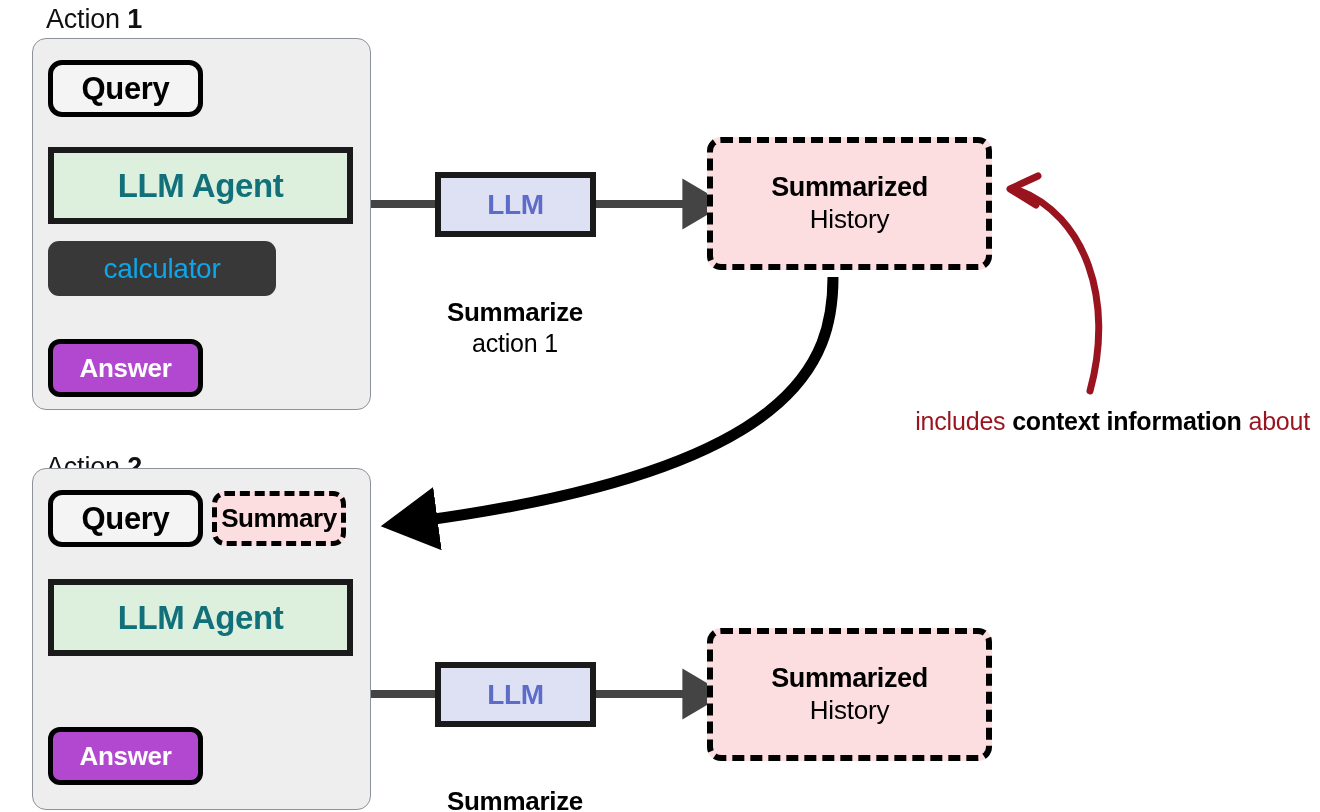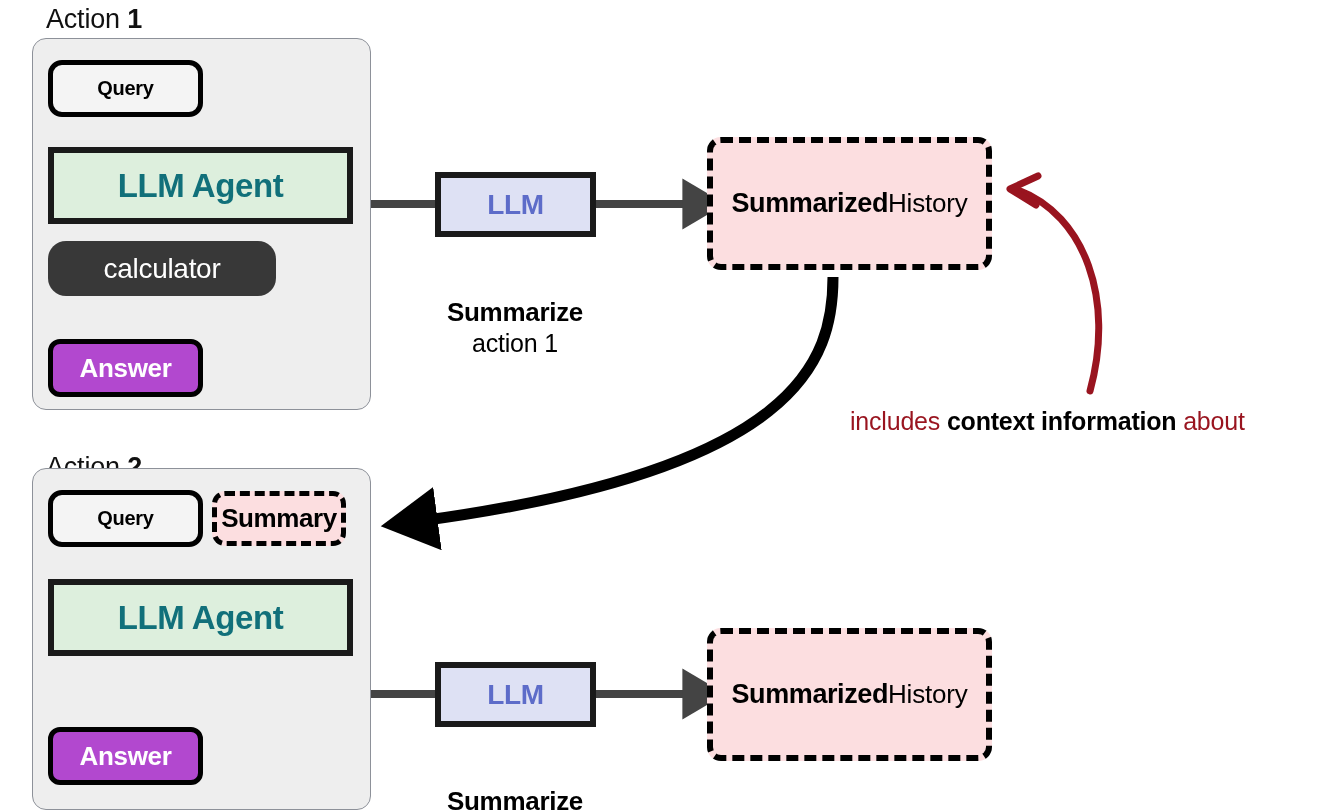"Query" .query-box { font-size: 20px -> 31px }
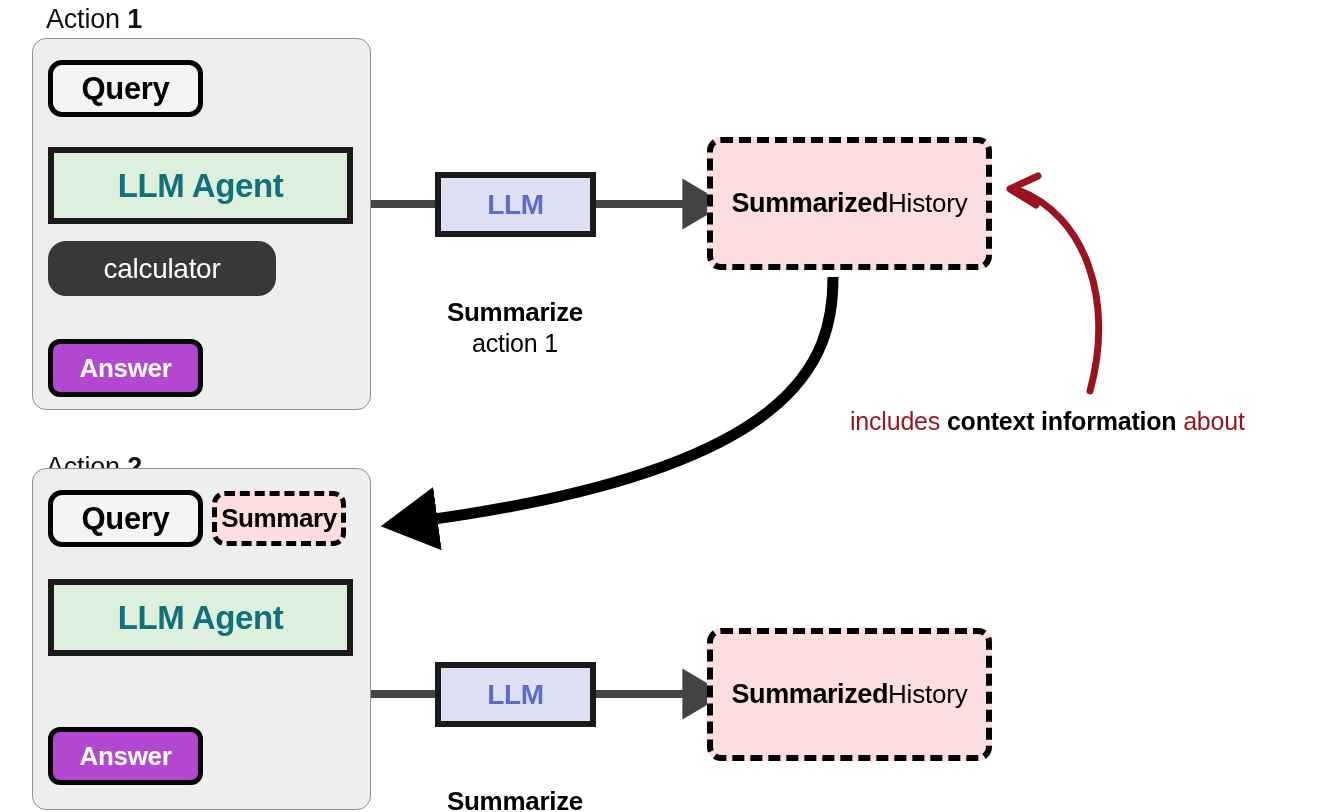"Summarized" .history-box { flex-direction: row -> column }
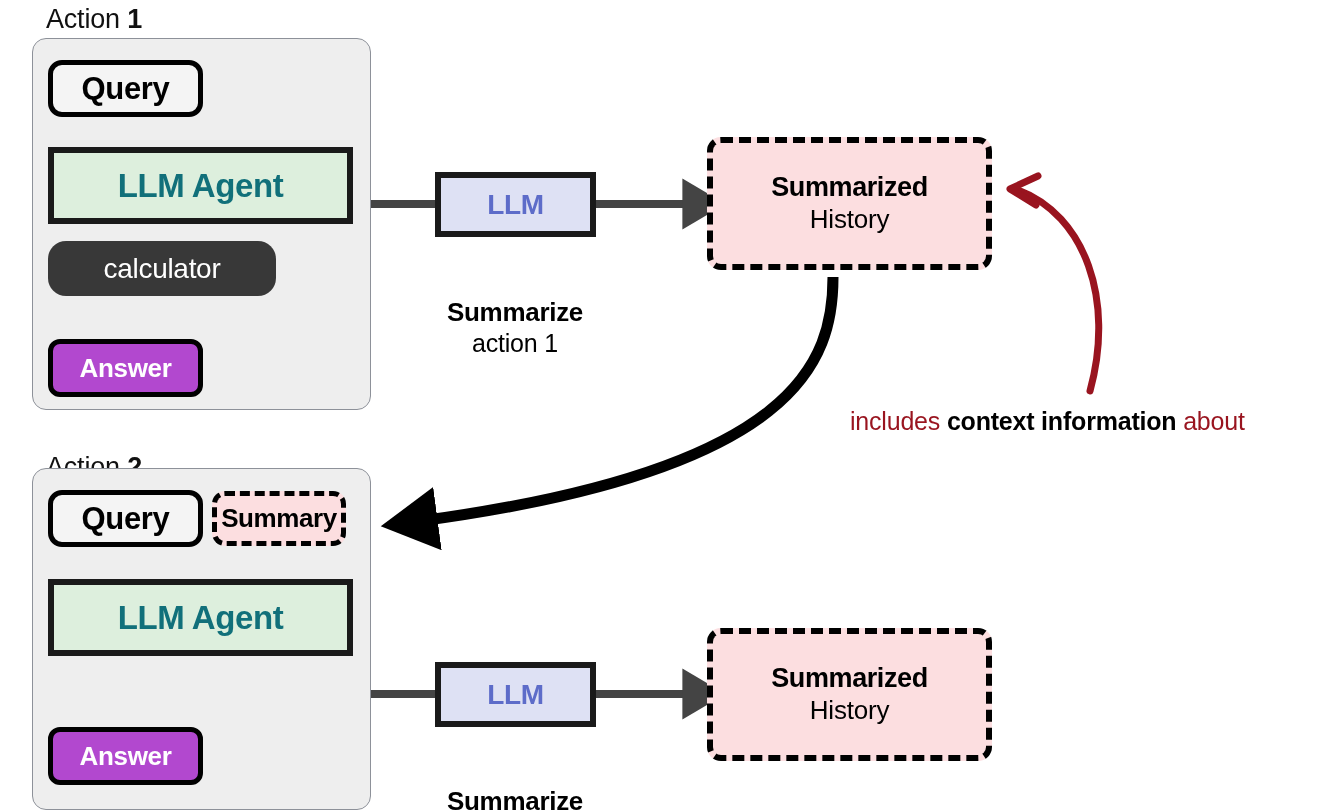"calculator" .tool-box { border-radius: 18px -> 11px; color: #ffffff -> #0ea5e9 }
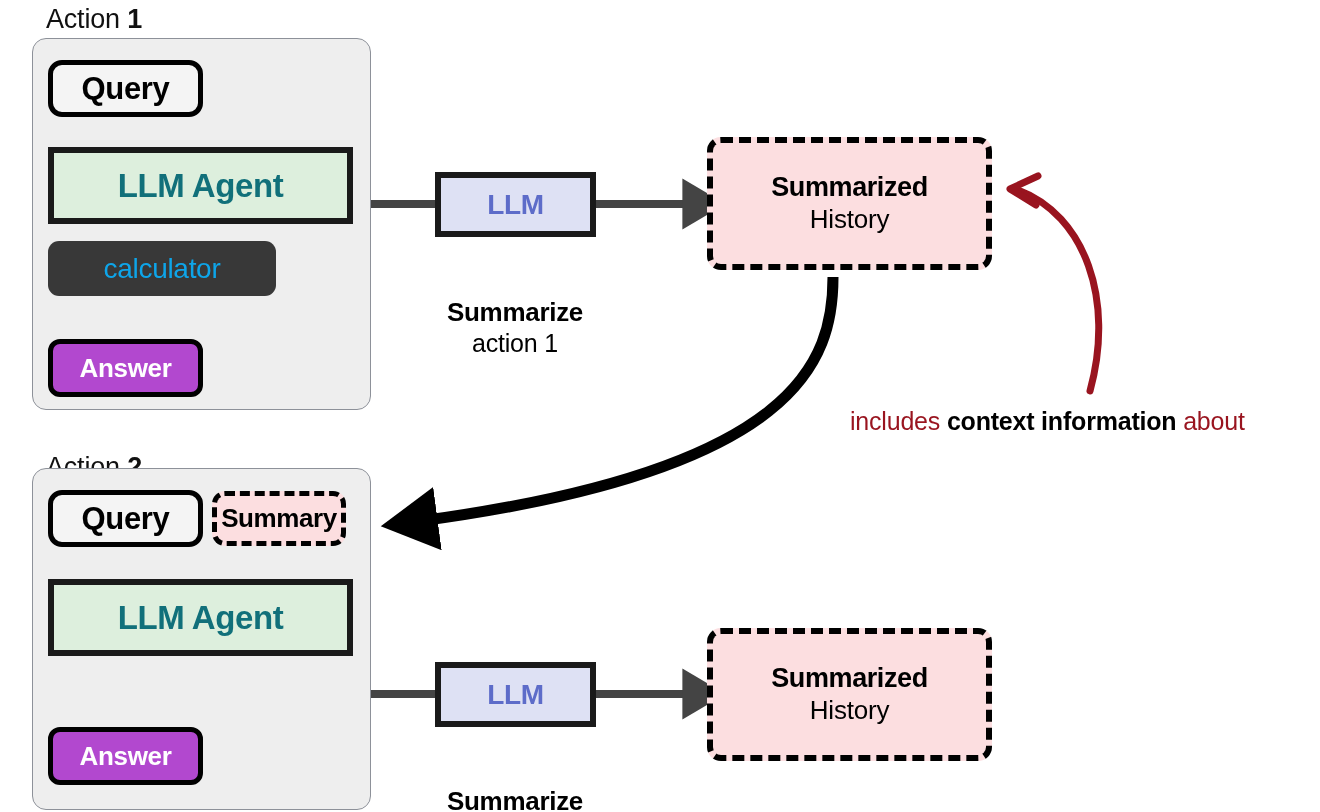"includes context information about" .annotation { text-align: left -> right }
